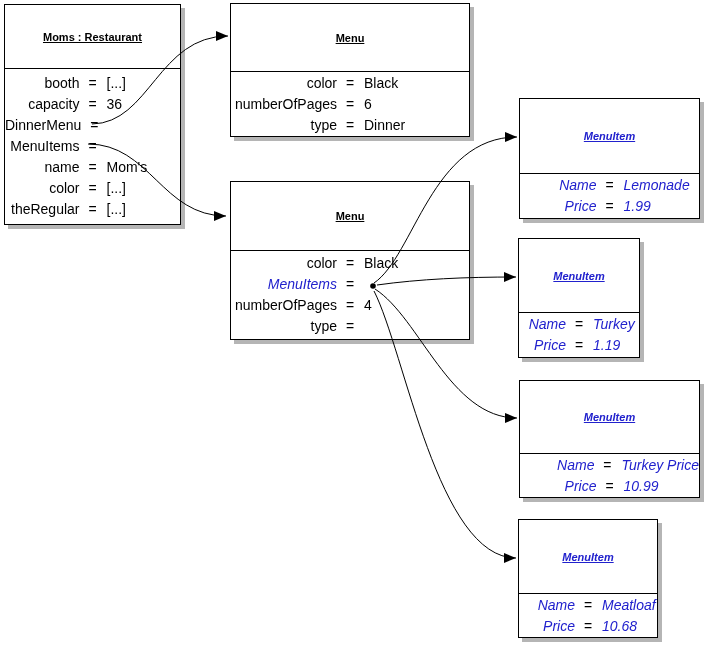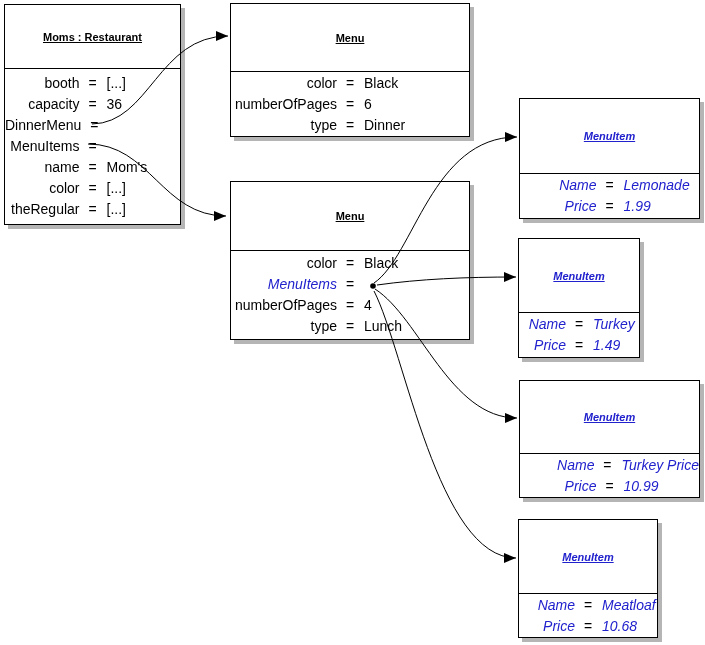"Lunch" span.av { html: <span>Lunch</span> -> none }
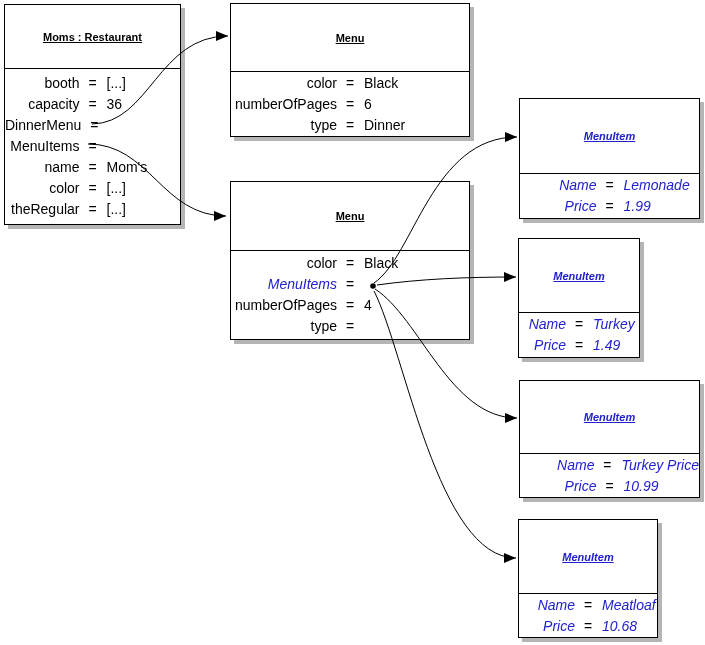"1.49" span.av { text: 1.49 -> 1.19 }
